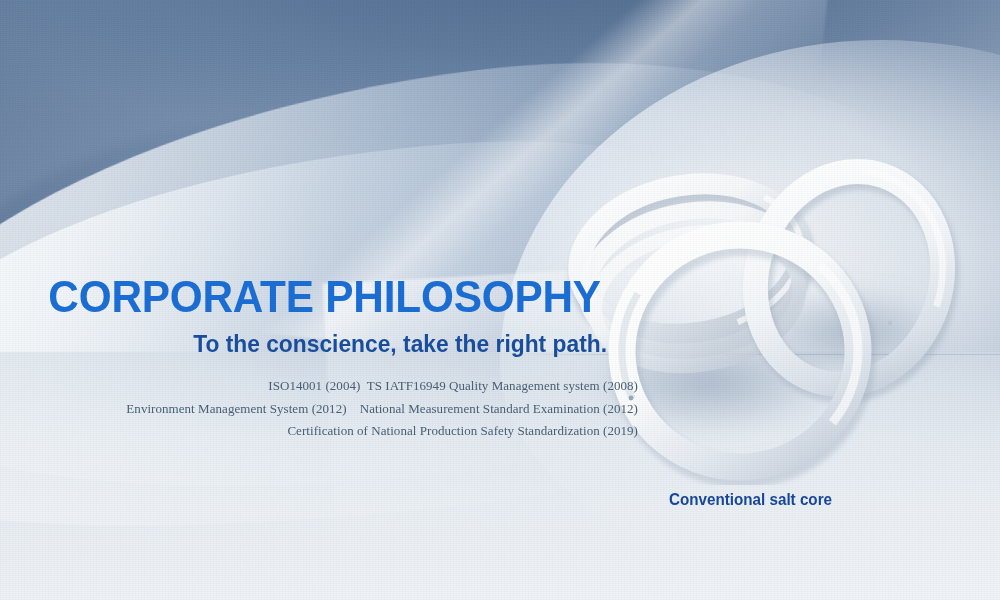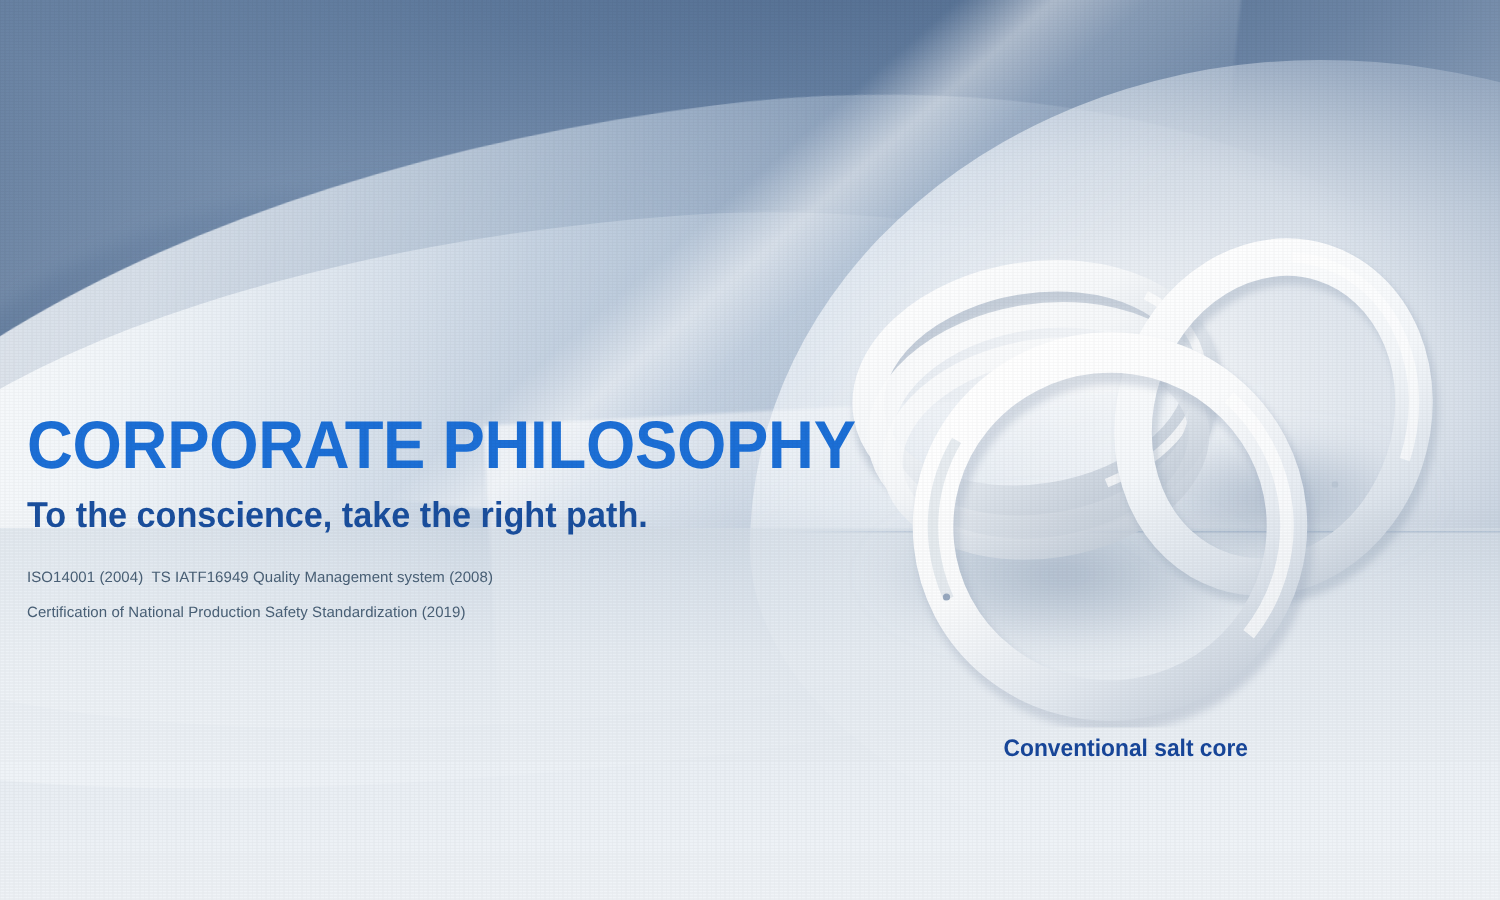"CORPORATE PHILOSOPHY" #banner { text-align: none -> right }
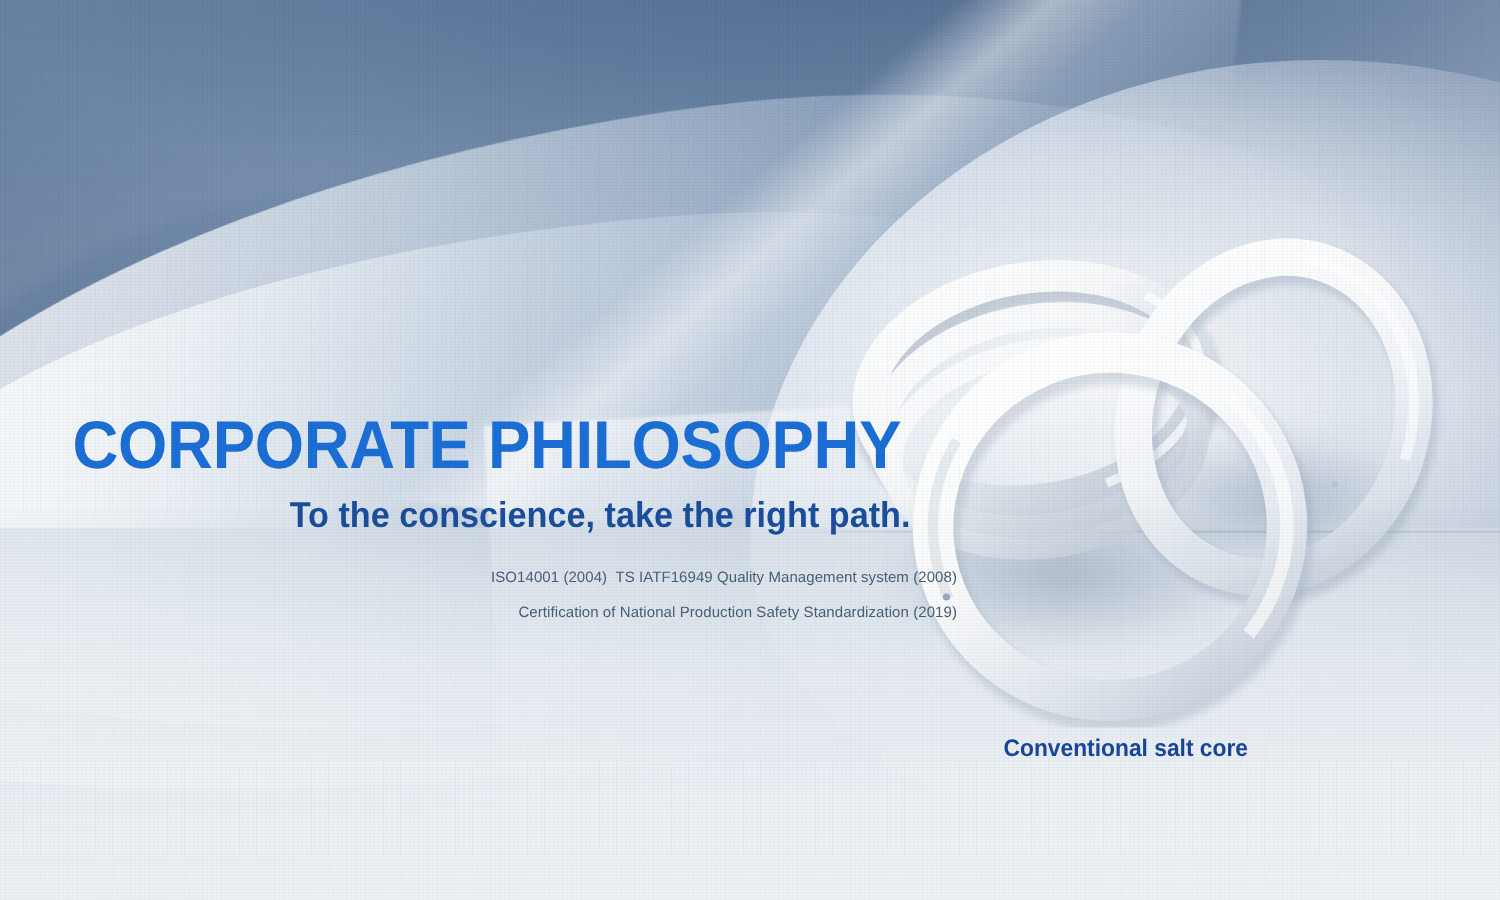"ISO14001 (2004) TS IATF16949 Quality" .cert-list li { font-family: Liberation Sans, sans-serif -> Liberation Serif, serif; font-size: 10px -> 13px }
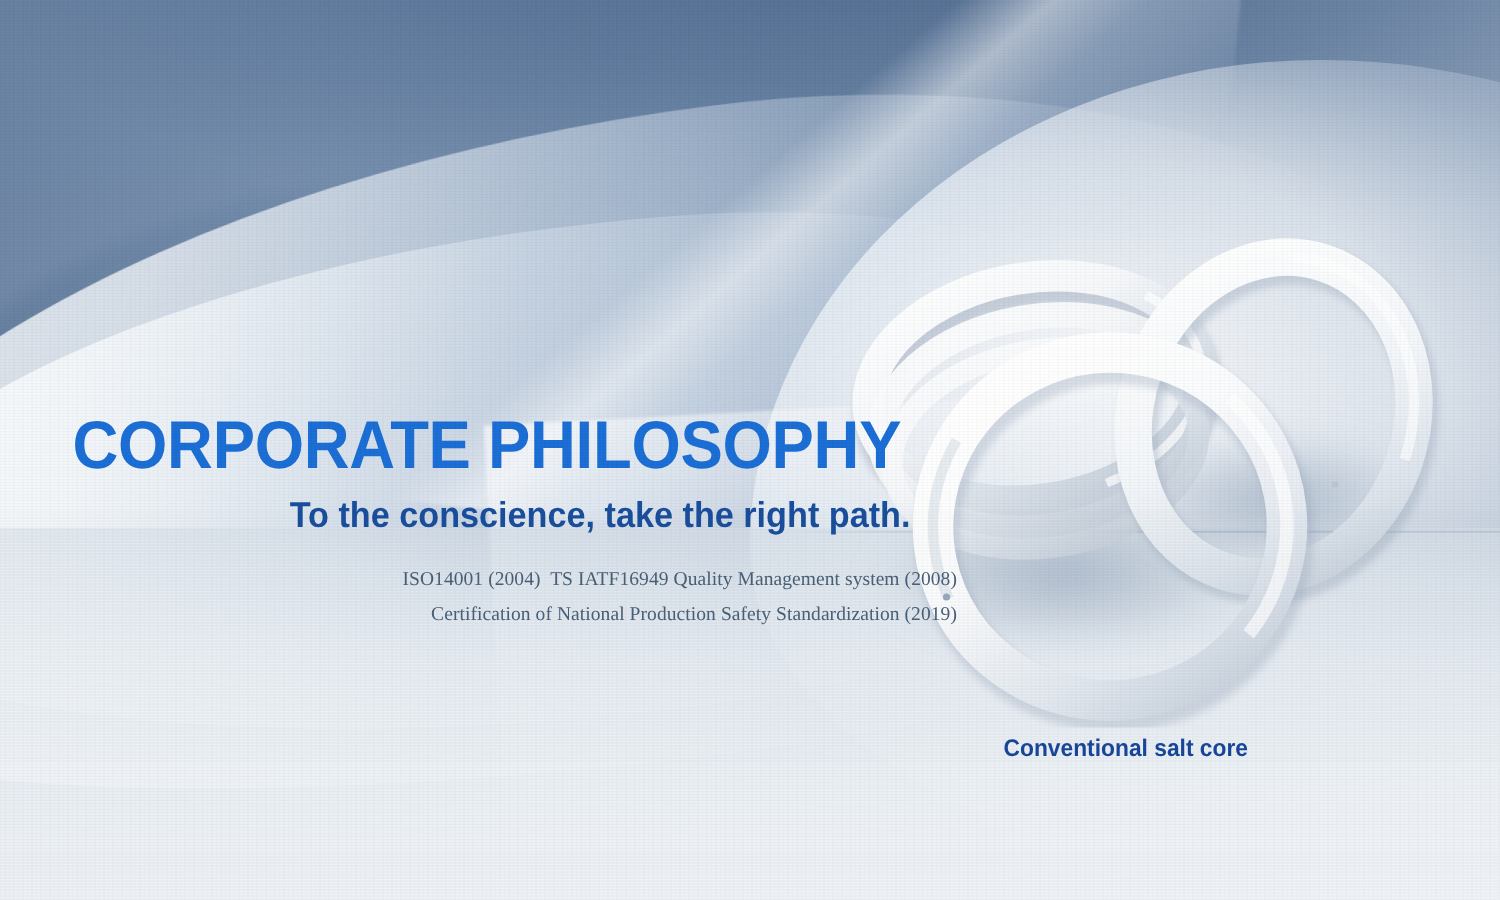"Environment Management System (2012)" li { html: none -> <li>Environment Management System (2012) National Measurement Standard Examination (2012)</li> }
